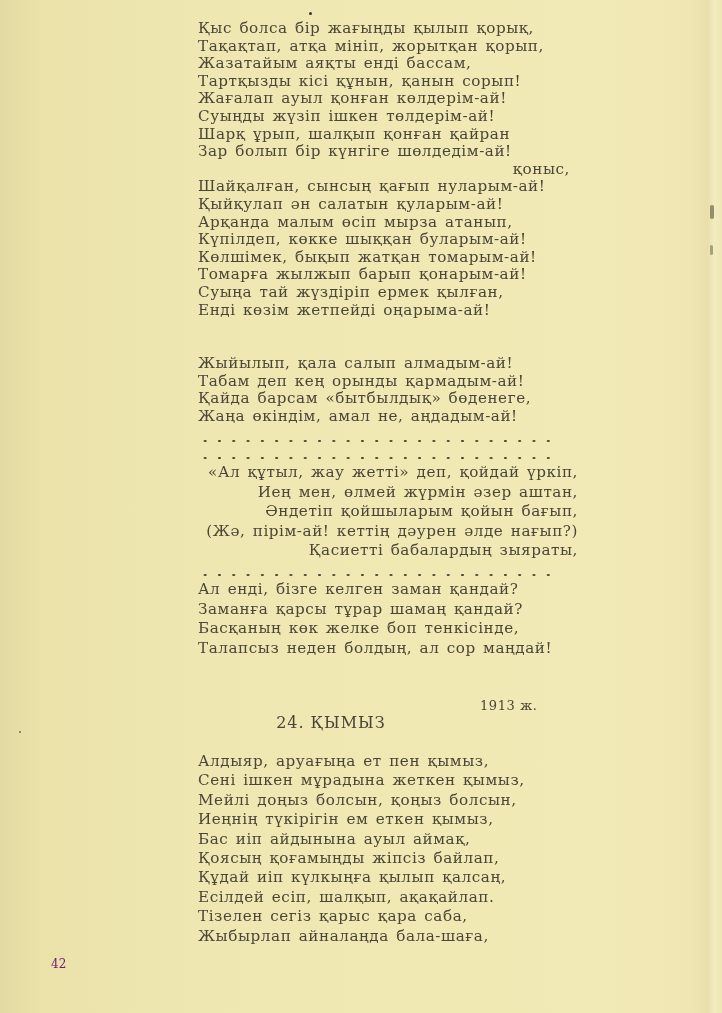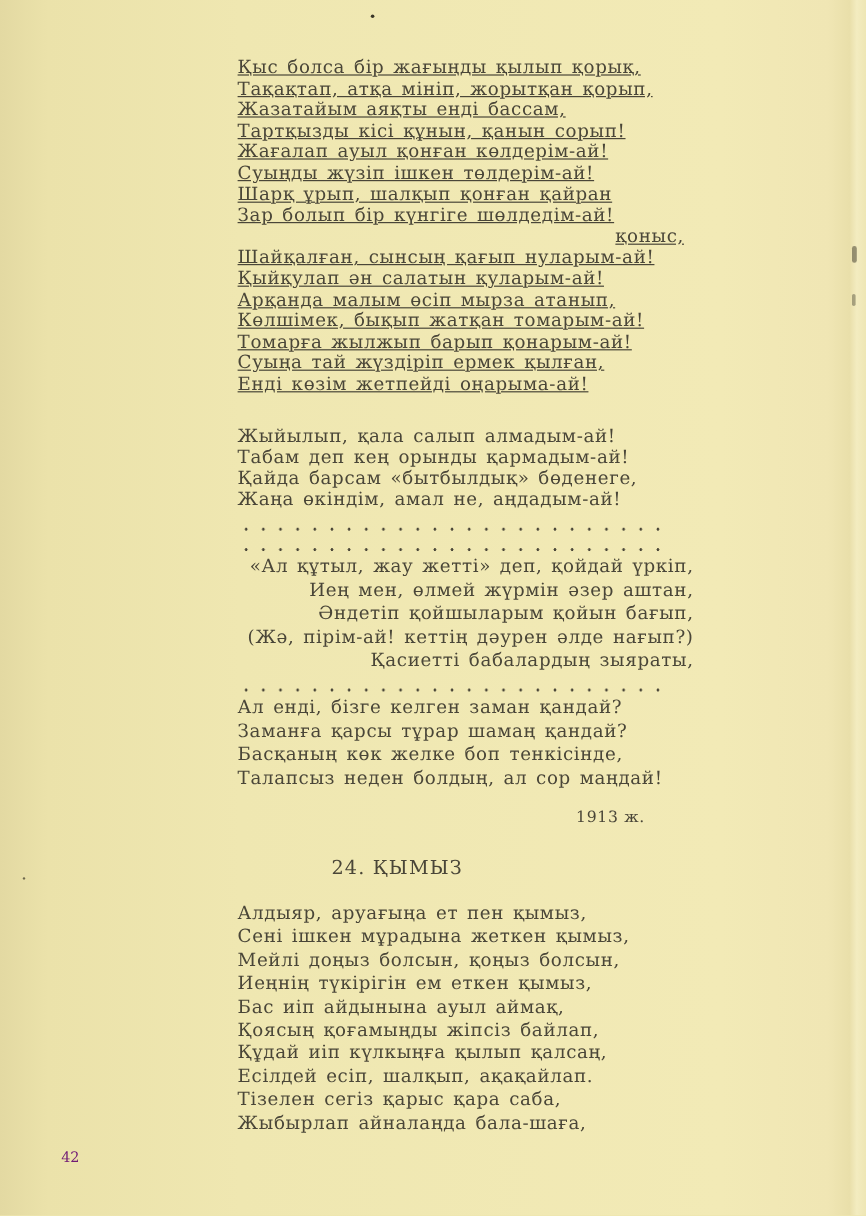"Қыс болса бір жағыңды қылып" div.text-block { text-decoration: underline -> none; top: 48px -> 20px }
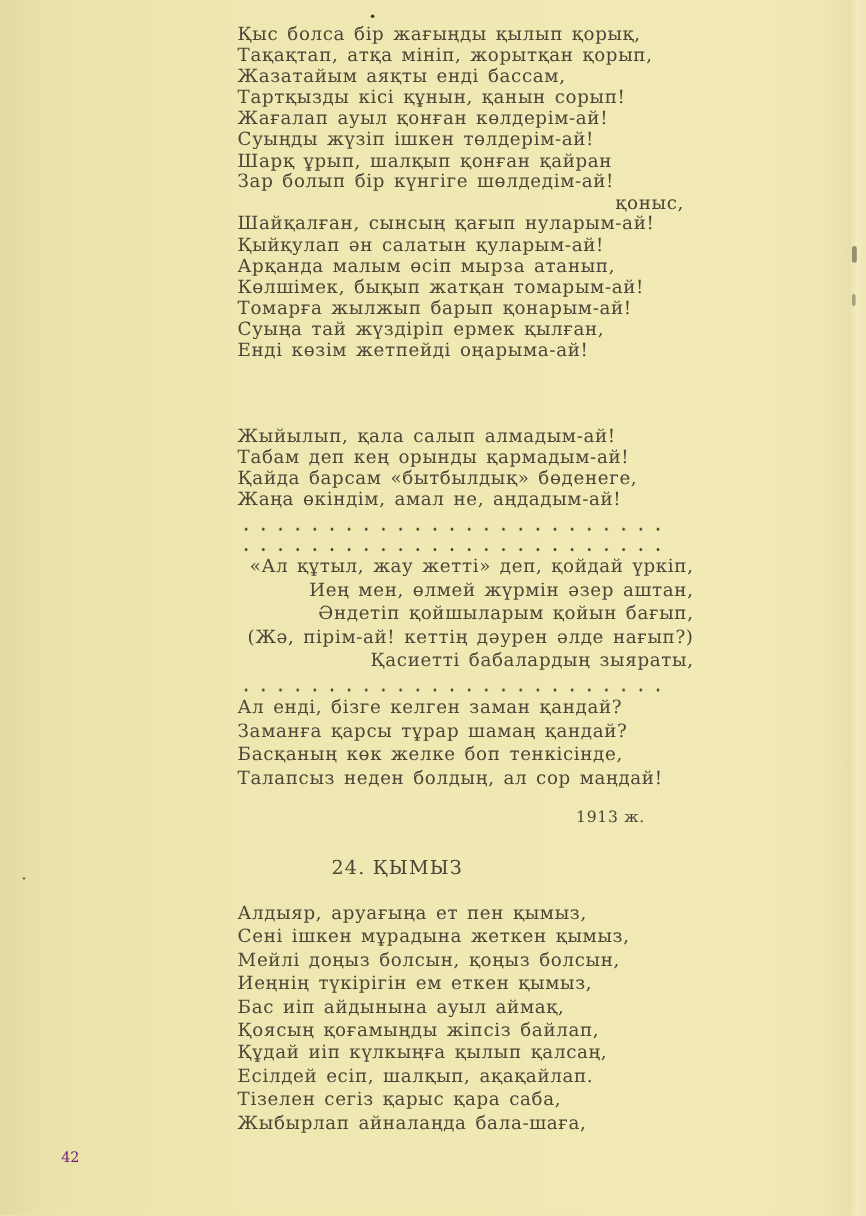"Күпілдеп, көкке шыққан буларым-ай!" span.line { html: none -> <span>Күпілдеп, көкке шыққан буларым-ай!</span> }
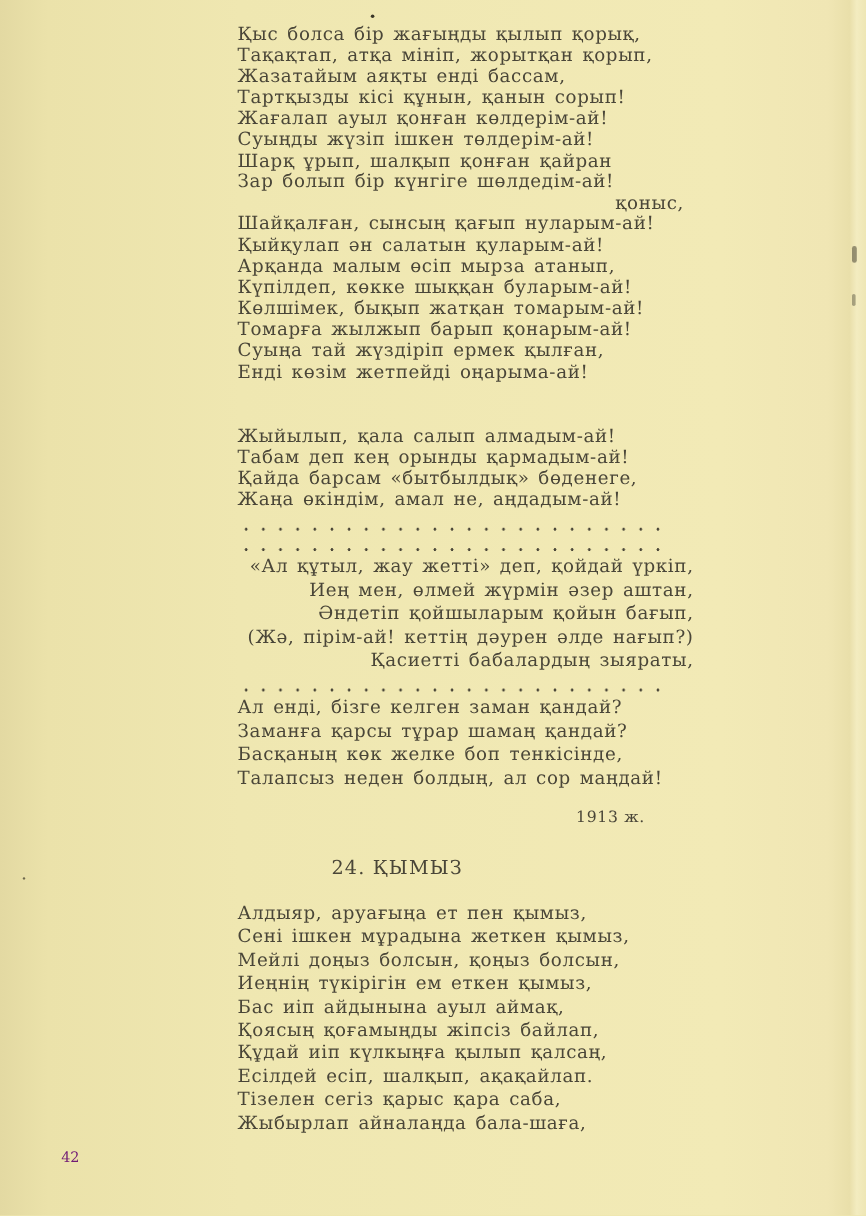"1913 ж." .year { top: 674px -> 698px }
